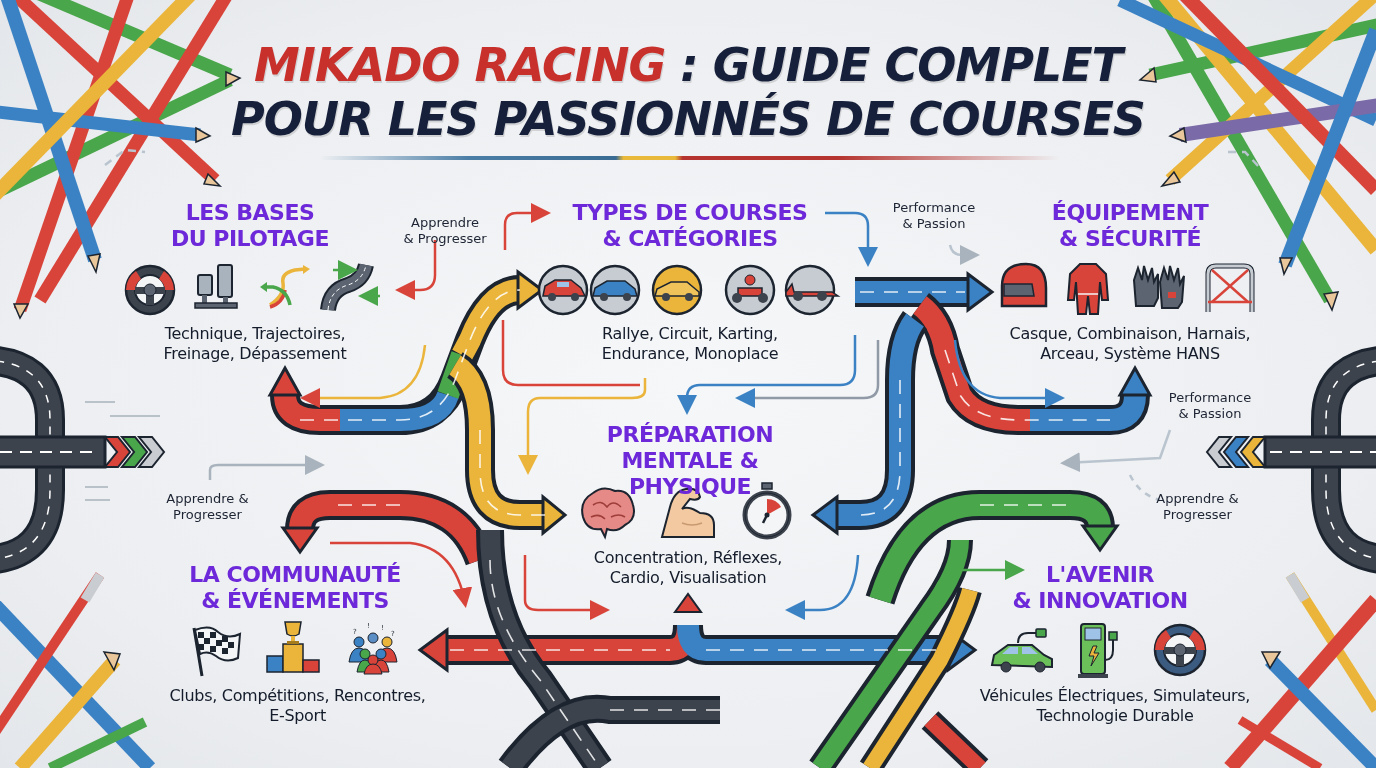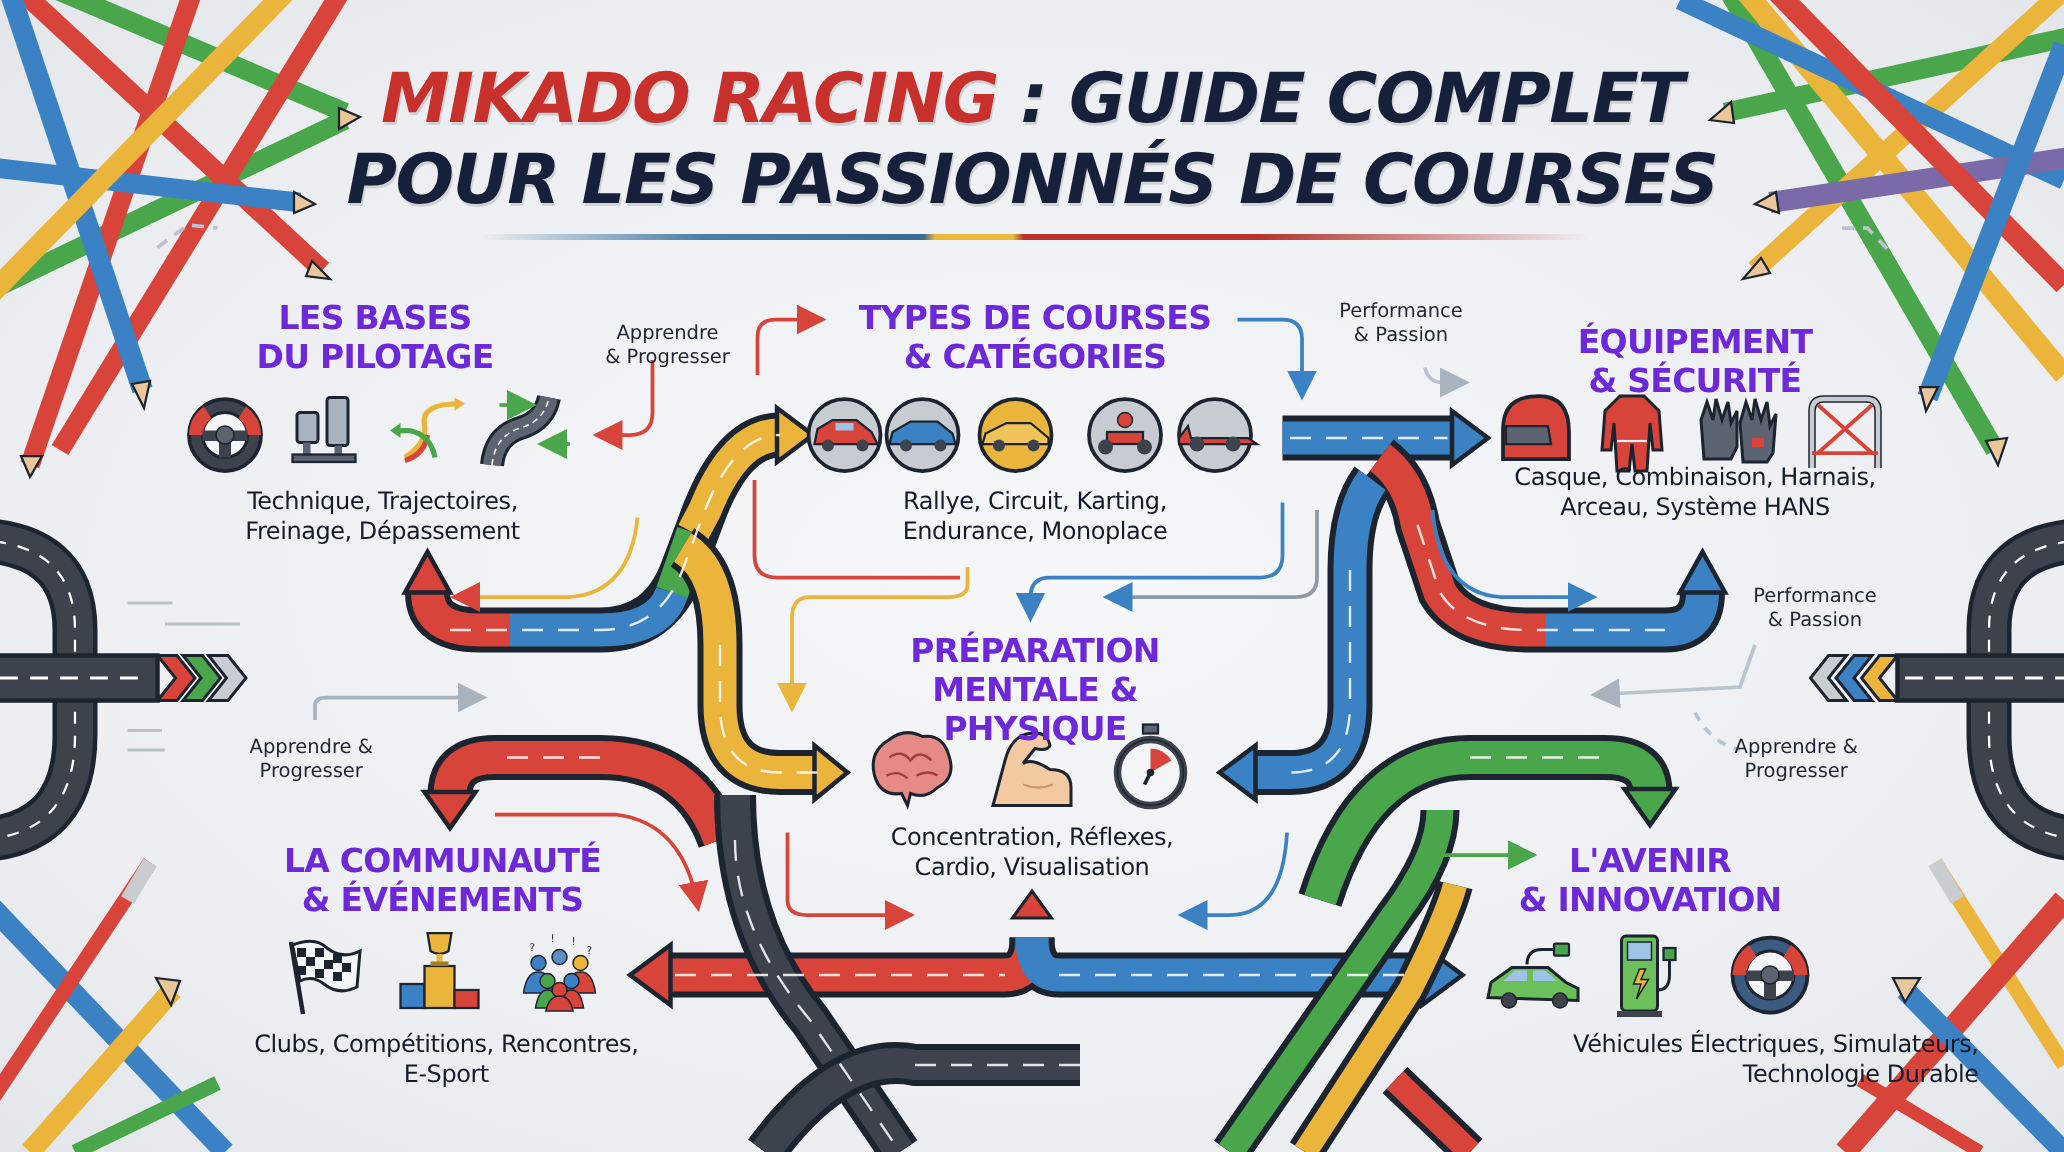"ÉQUIPEMENT" div.section { margin-top: 16px -> none }
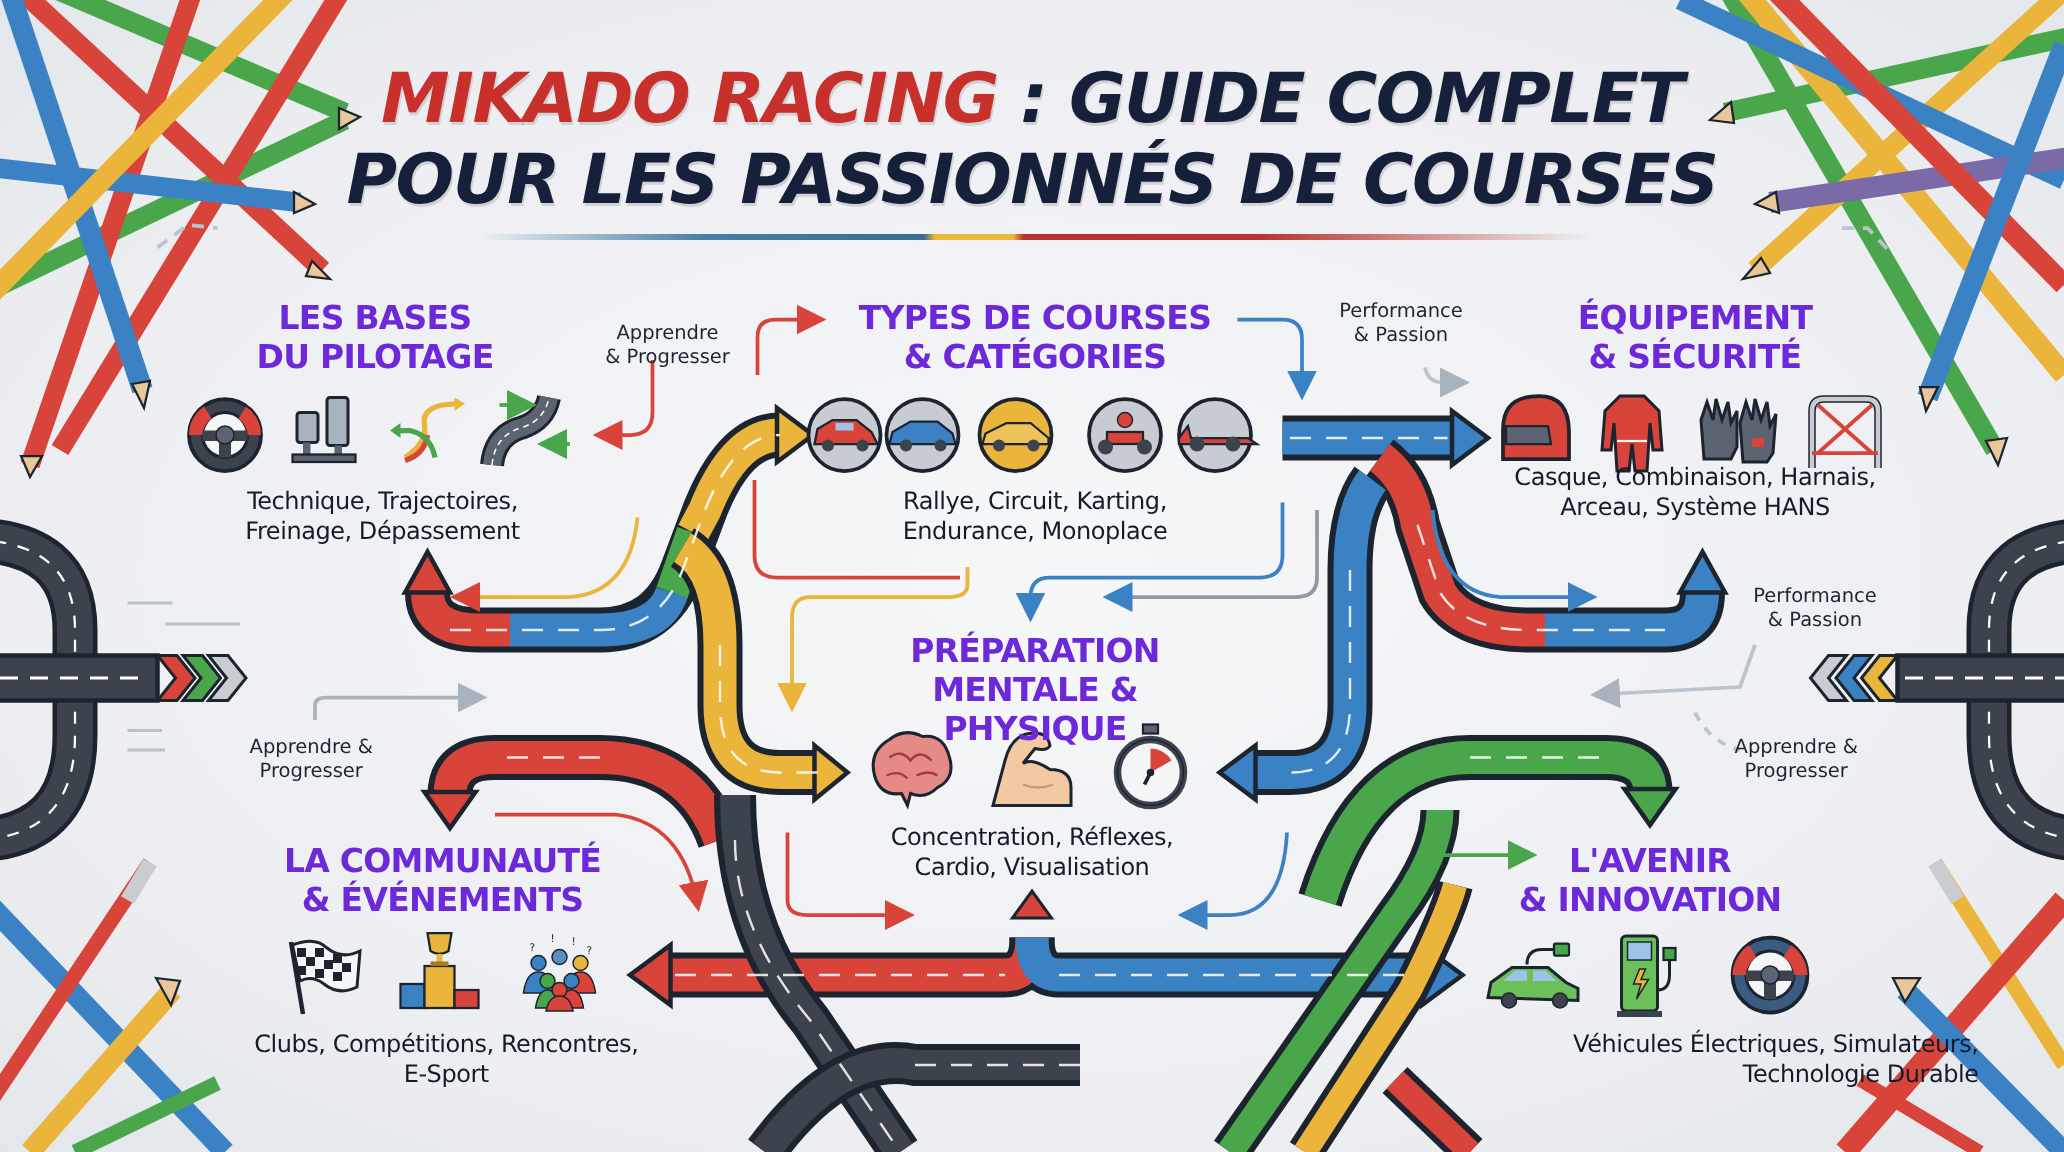"Casque, Combinaison, Harnais," div.section { top: 308px -> 324px }
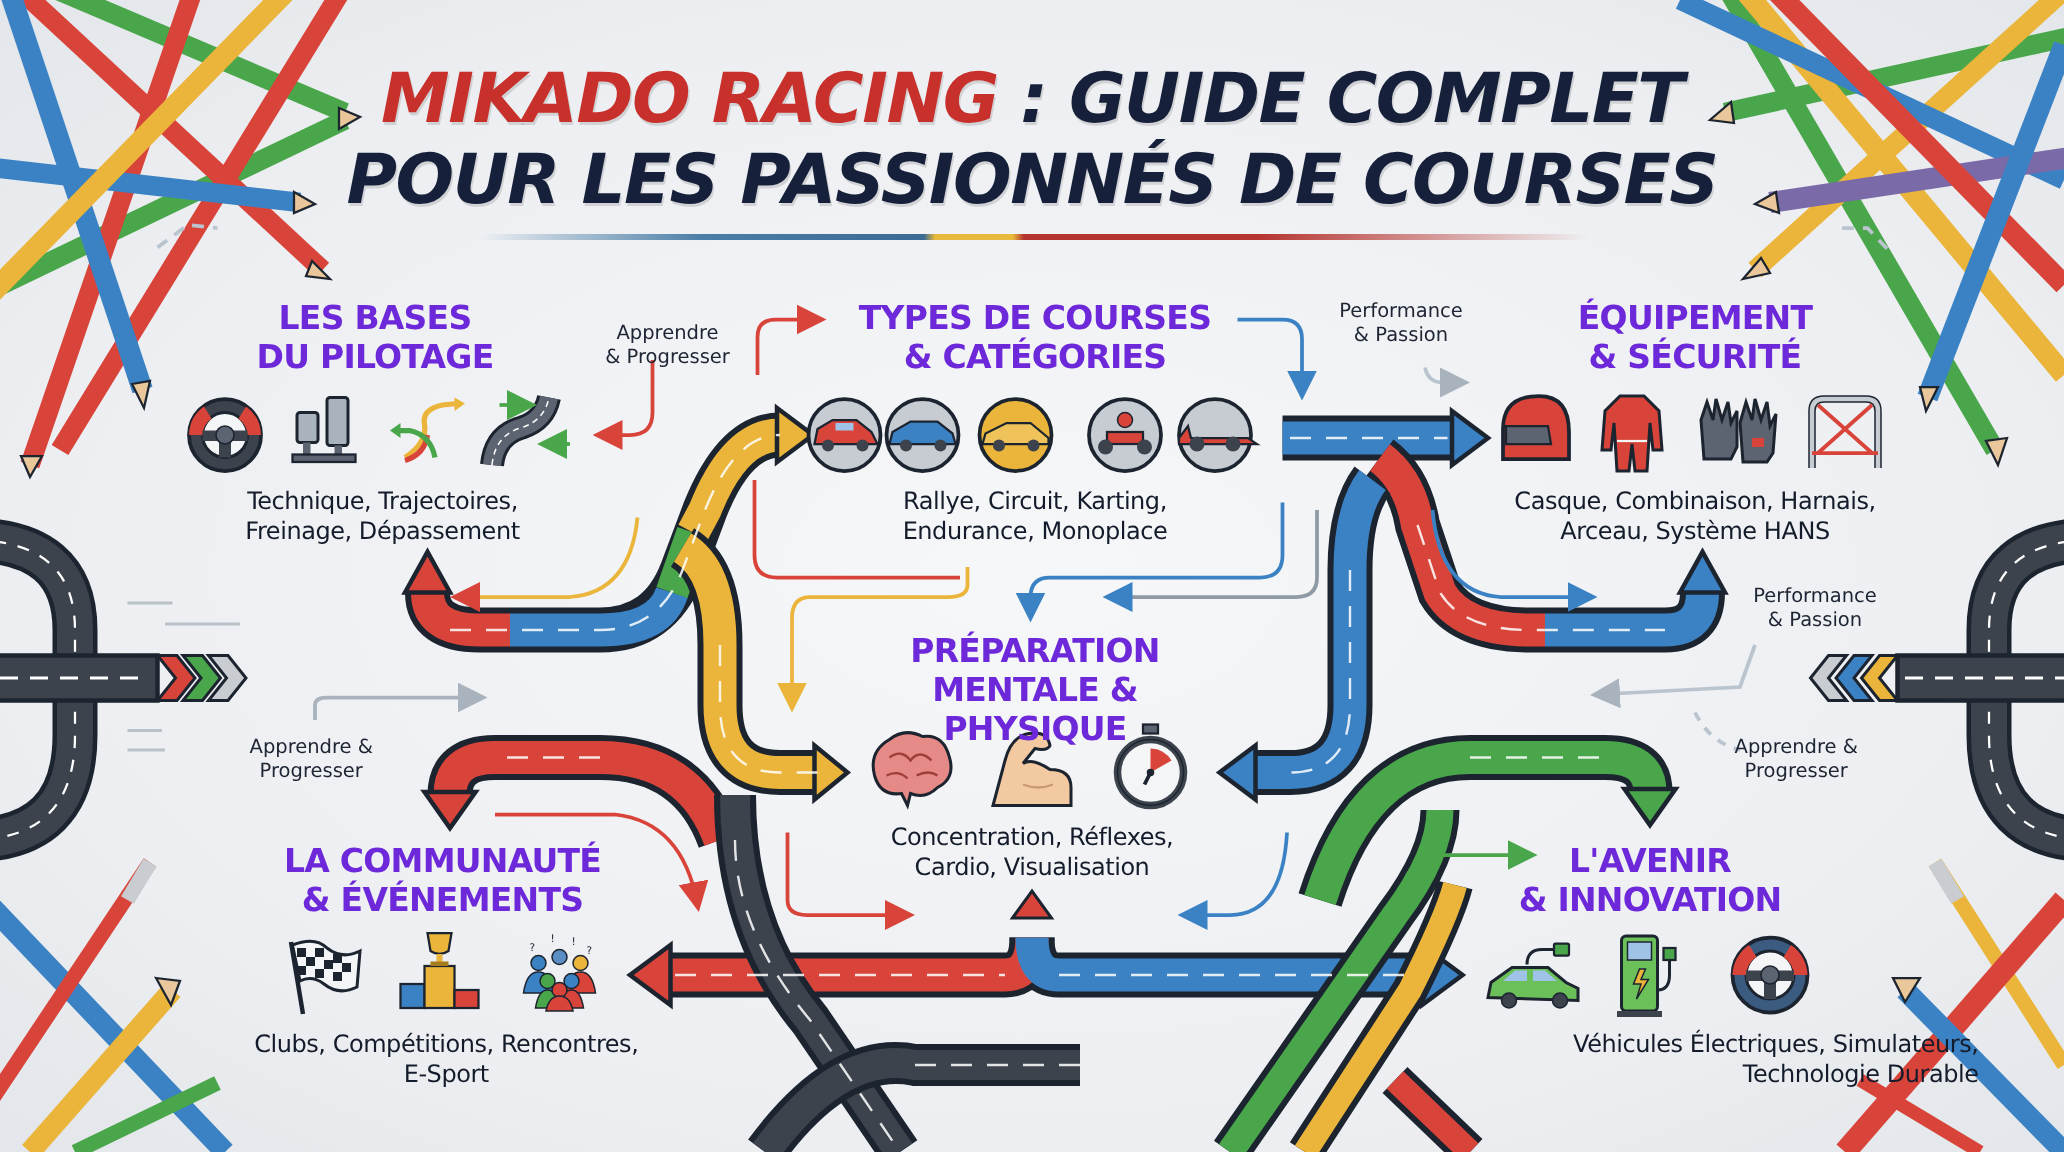"Véhicules Électriques, Simulateurs," div.section { left: 1009px -> 960px; text-align: right -> none }
